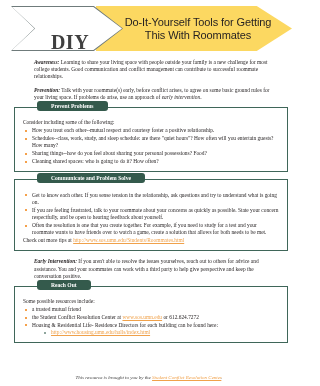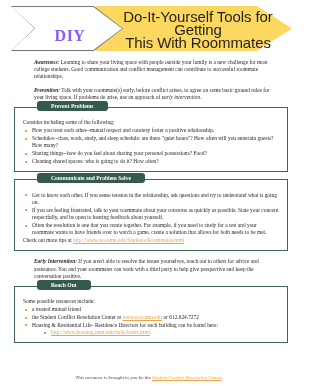"Do-It-Yourself Tools for Getting" .header-title { font-size: 15px -> 11px }
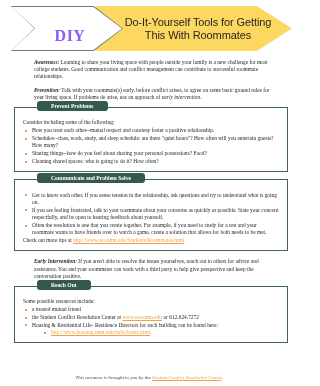"DIY" .diy-text { color: #8b5cf6 -> #404040; font-size: 16px -> 20px; top: 13px -> 20px }
